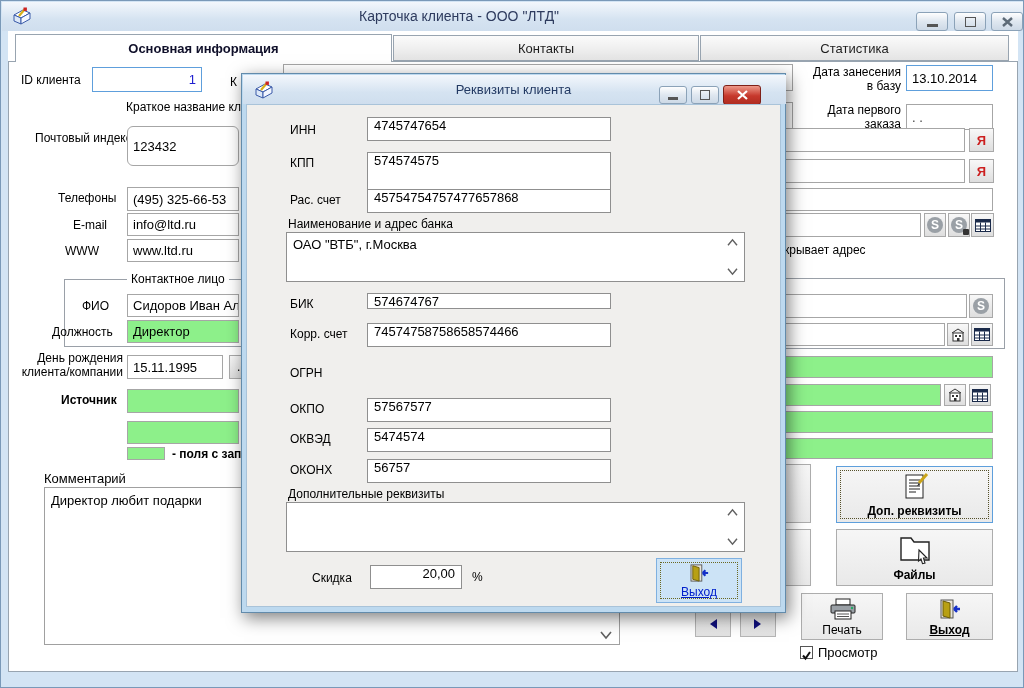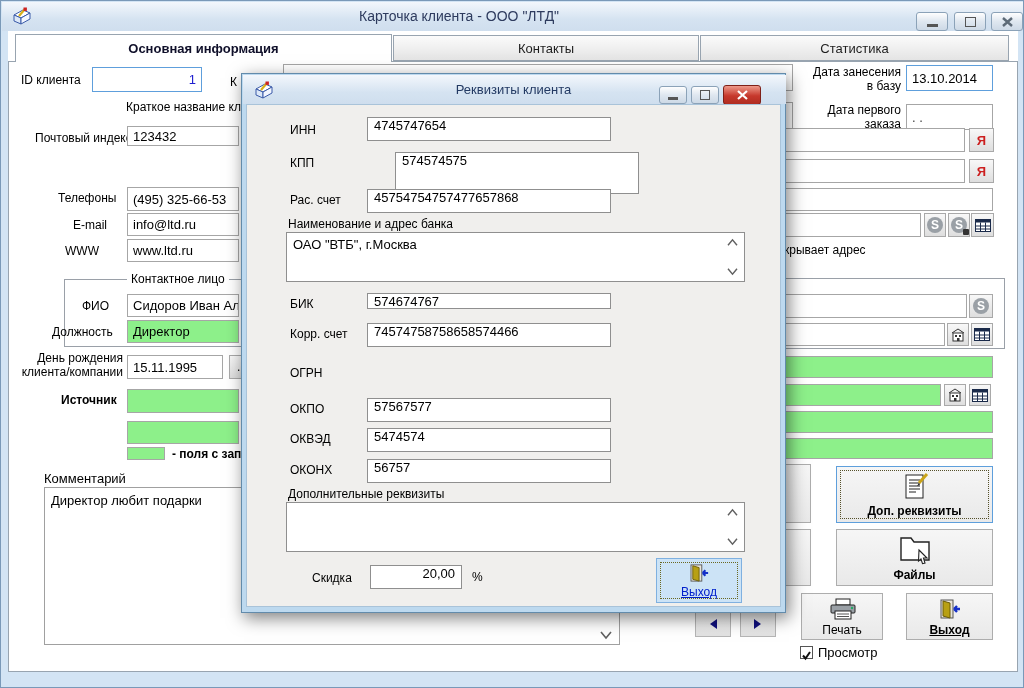"123432" div.abs { border-radius: none -> 6px; height: 20px -> 40px }
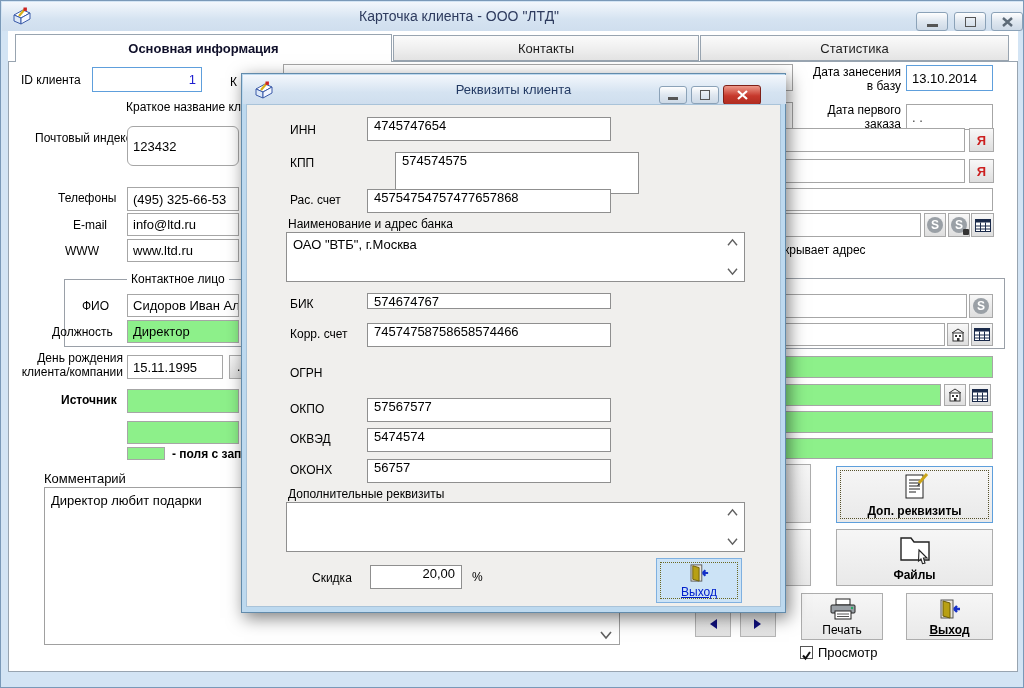"574574575" div.abs { margin-left: 28px -> none }
